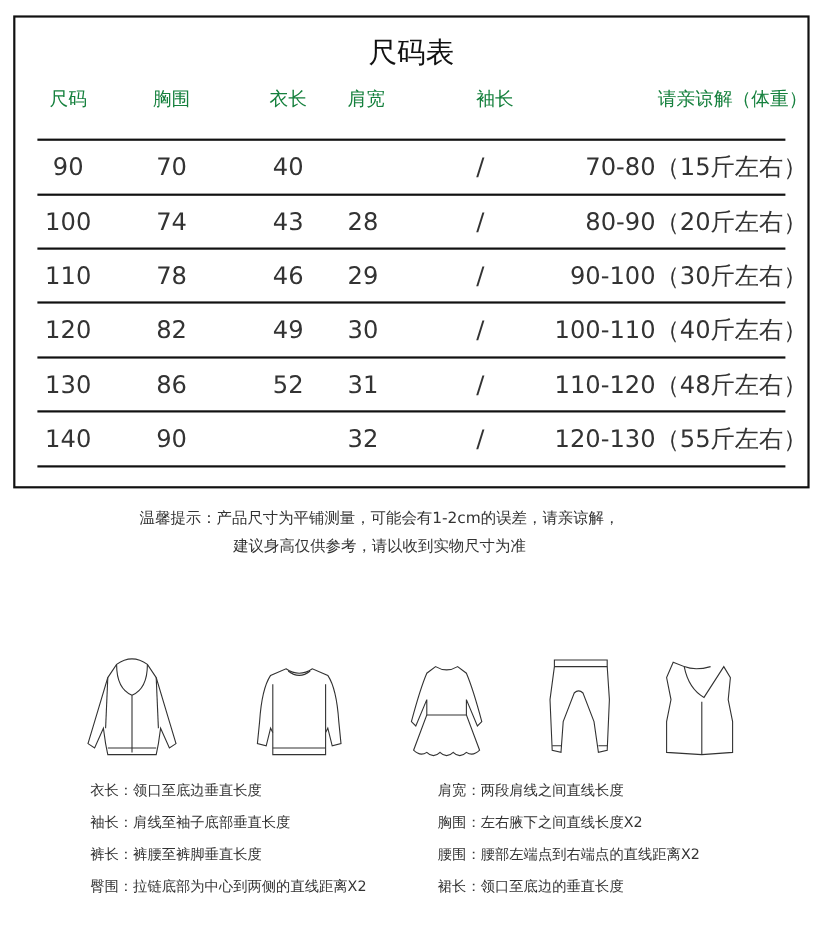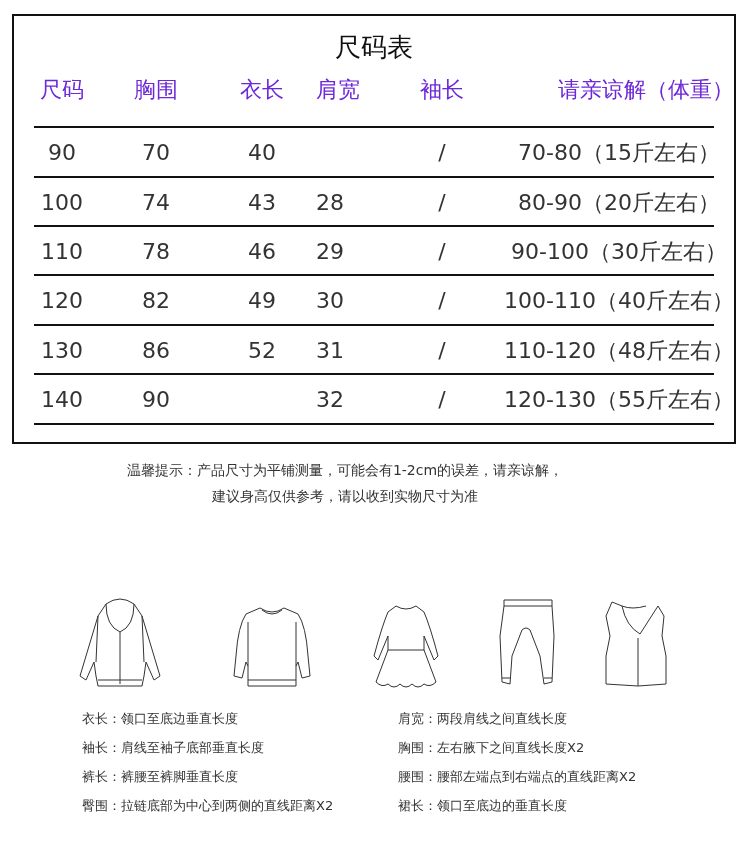"尺码" .row.header .cell { color: #6d28d9 -> #15803d; font-size: 22px -> 17px }
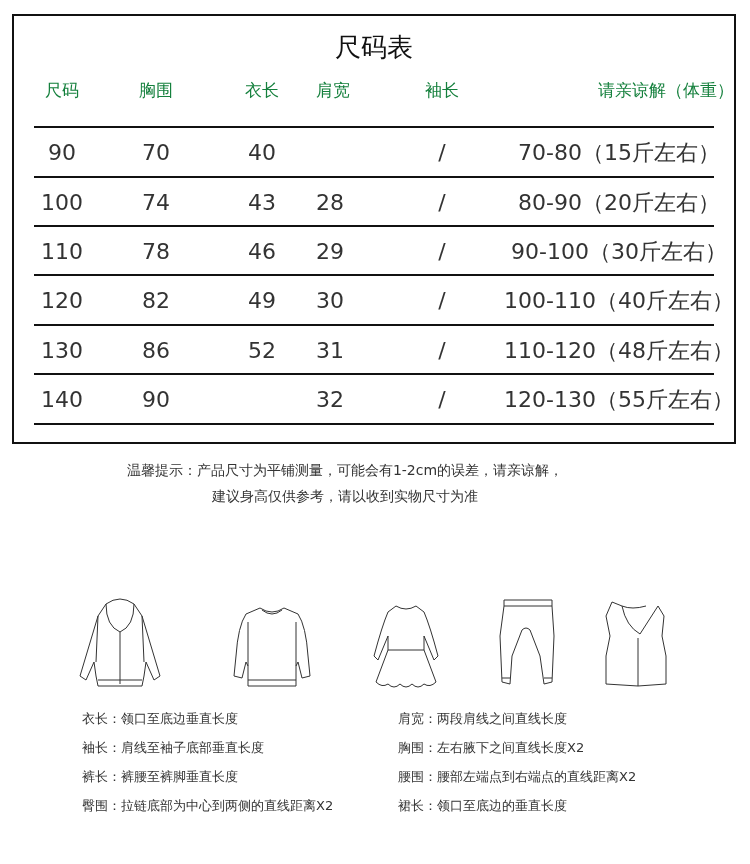"袖长" .c4 { left: 380px -> 399px; text-align: center -> none }
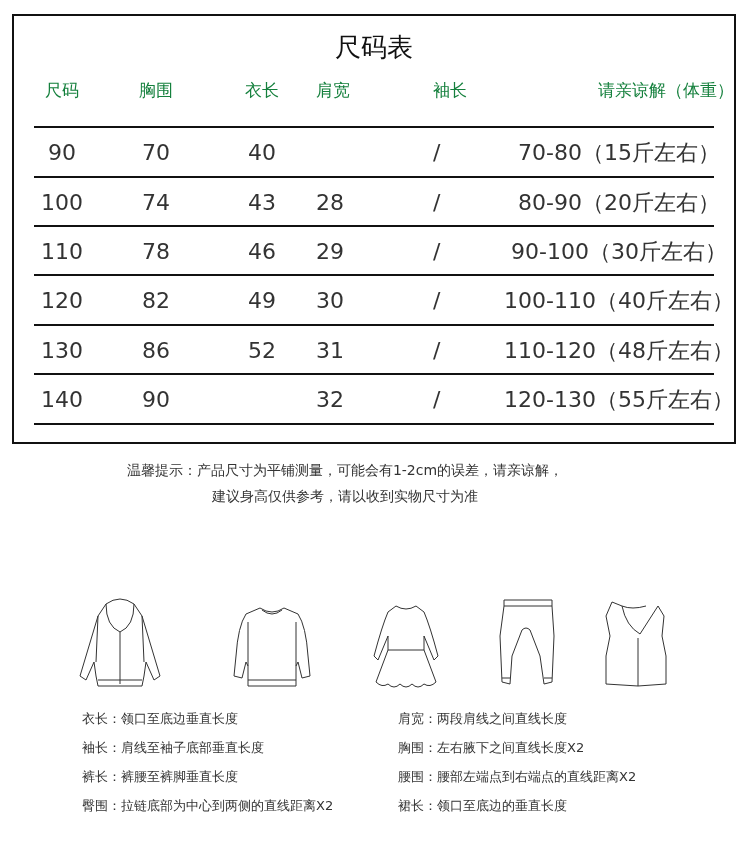"70-80（15斤左右）" .c5 { text-align: center -> right }
